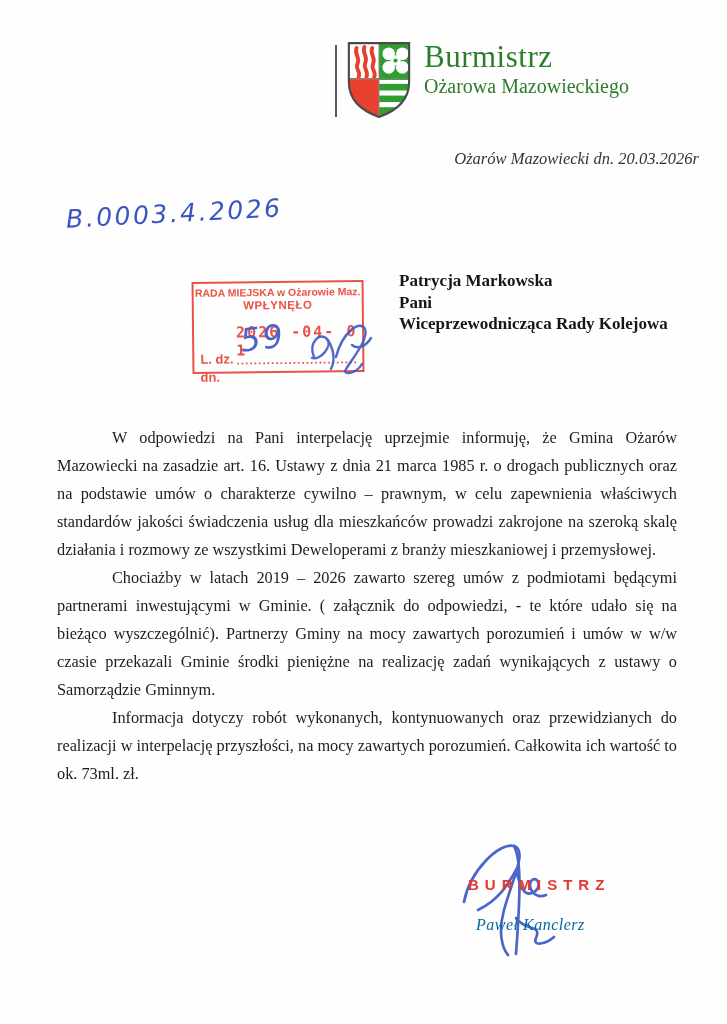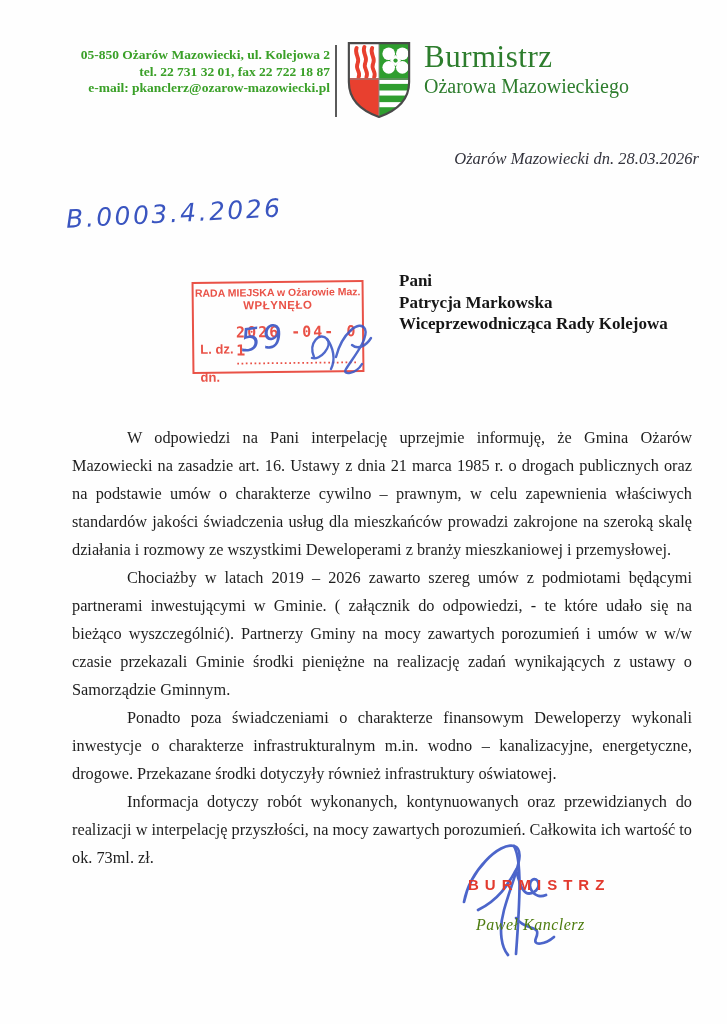"05-850 Ożarów Mazowiecki, ul. Kolejowa" div.addr { html: <div> <div>05-850 Ożarów Mazowiecki, ul. Kolejowa 2</div> <div>tel. 22 731 32 01, fax 22 722 18 87</div> <div>e-mail: pkanclerz@ozarow-mazowiecki.pl</div> </div> -> none }
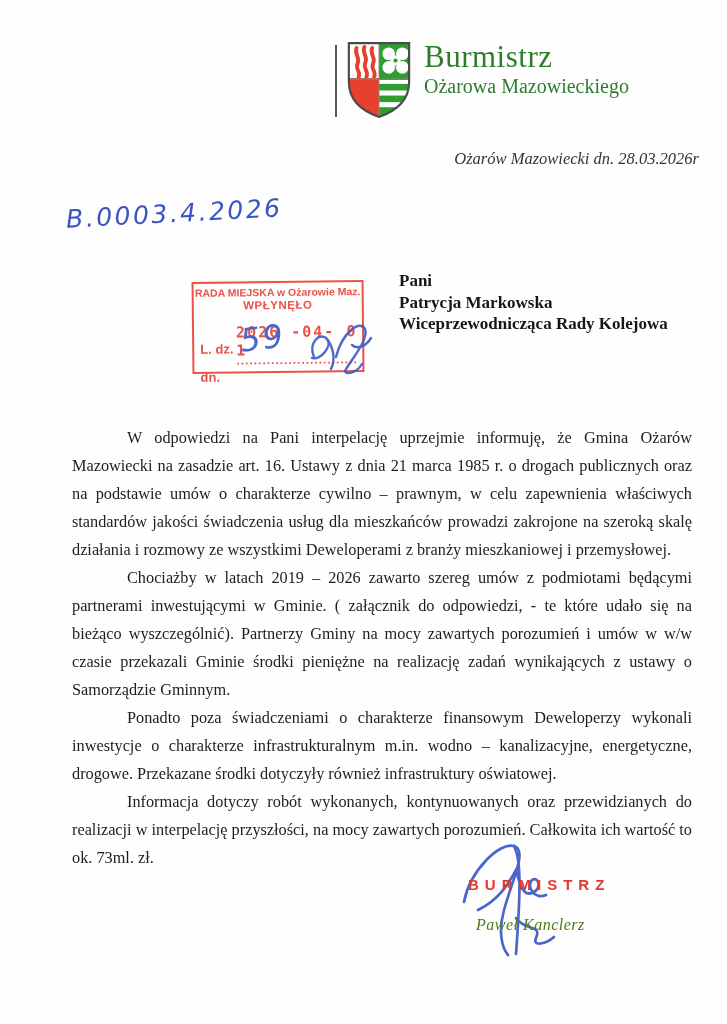"Ożarów Mazowiecki dn. 28.03.2026r" div.dateline { text: 28.03.2026r -> 20.03.2026r }
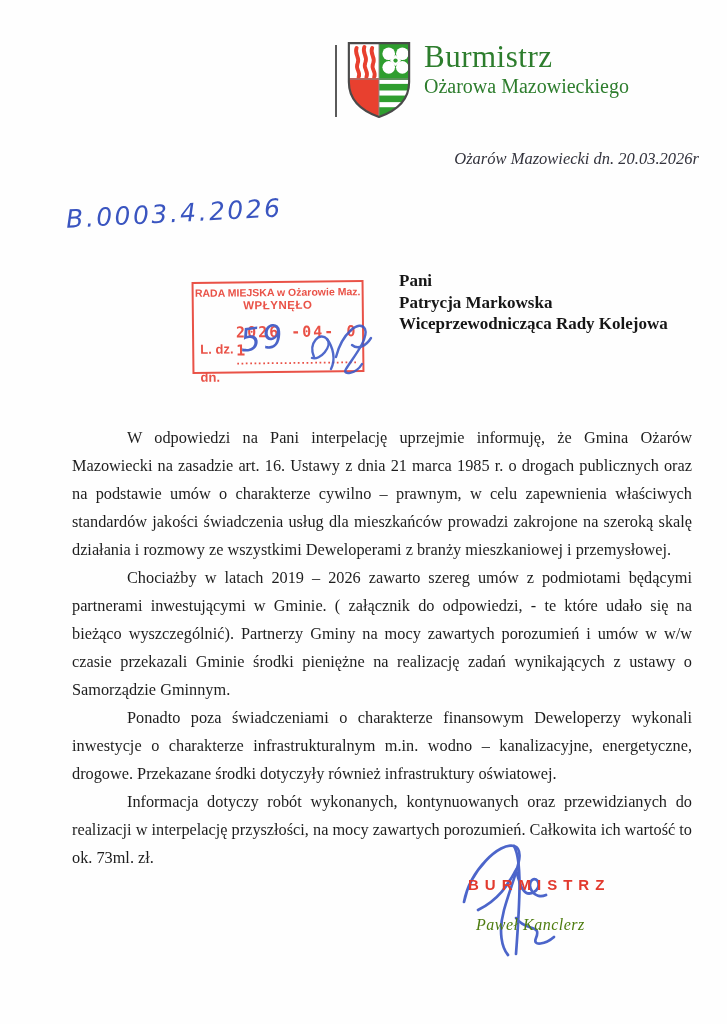"Pani" div { order: before "Patrycja Markowska" -> after "Patrycja Markowska" }
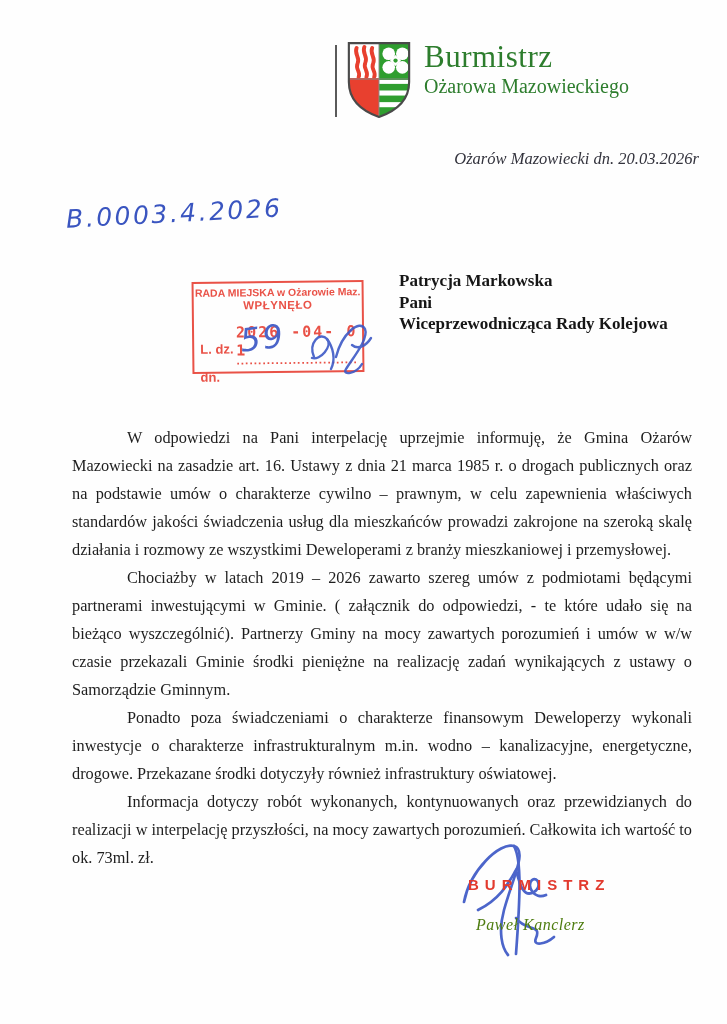"L. dz." .stamp .sldz { bottom: 15px -> 5px }
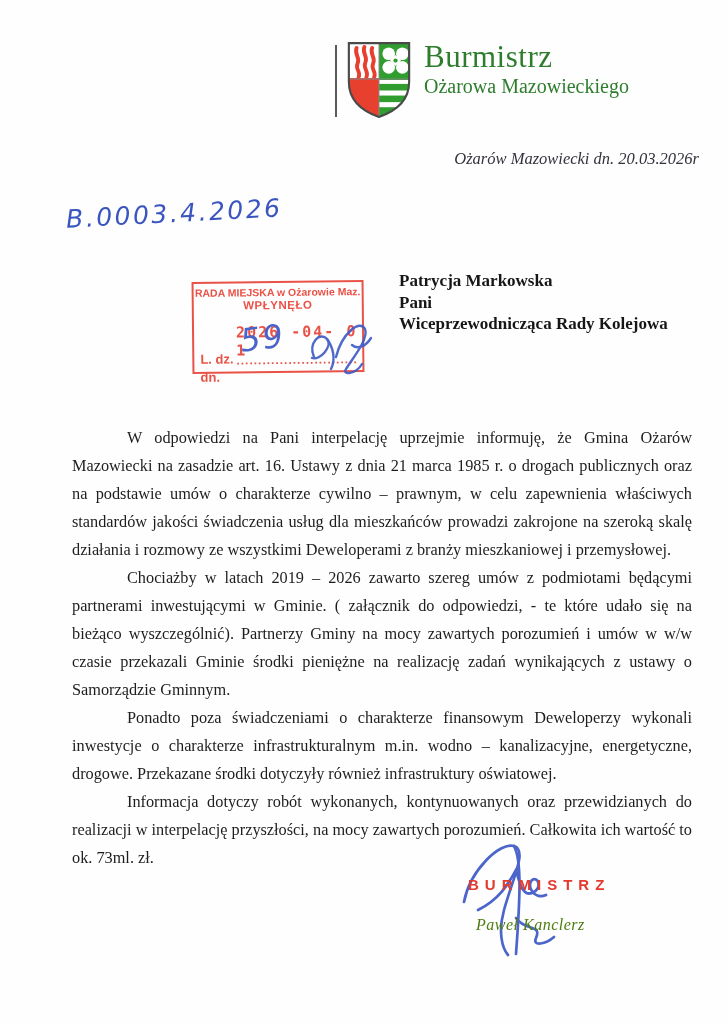"W odpowiedzi na Pani interpelację" .body { left: 72px -> 57px }
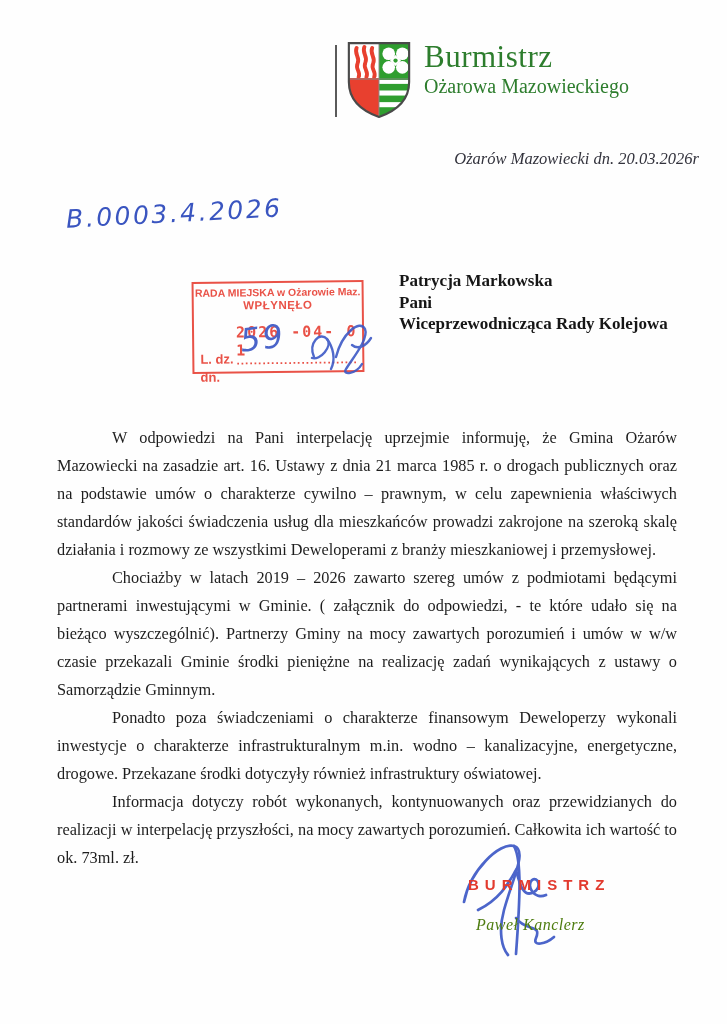"Ponadto poza świadczeniami o charakterze" p { html: <p>Ponadto poza świadczeniami o charakterze finansowym Deweloperzy wykonali inwestycje o charakterze infrastrukturalnym m.in. wodno – kanalizacyjne, energetyczne, drogowe. Przekazane środki dotyczyły również infrastruktury oświatowej.</p> -> none }
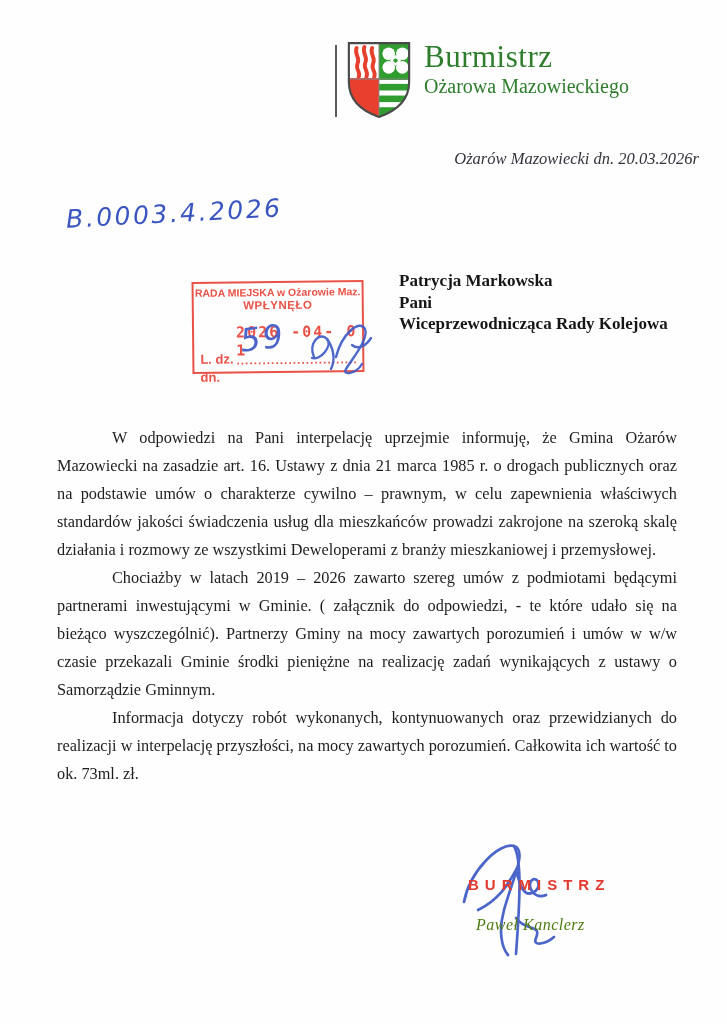"Paweł Kanclerz" .sig-name { color: #4d7c0f -> #0369a1 }
